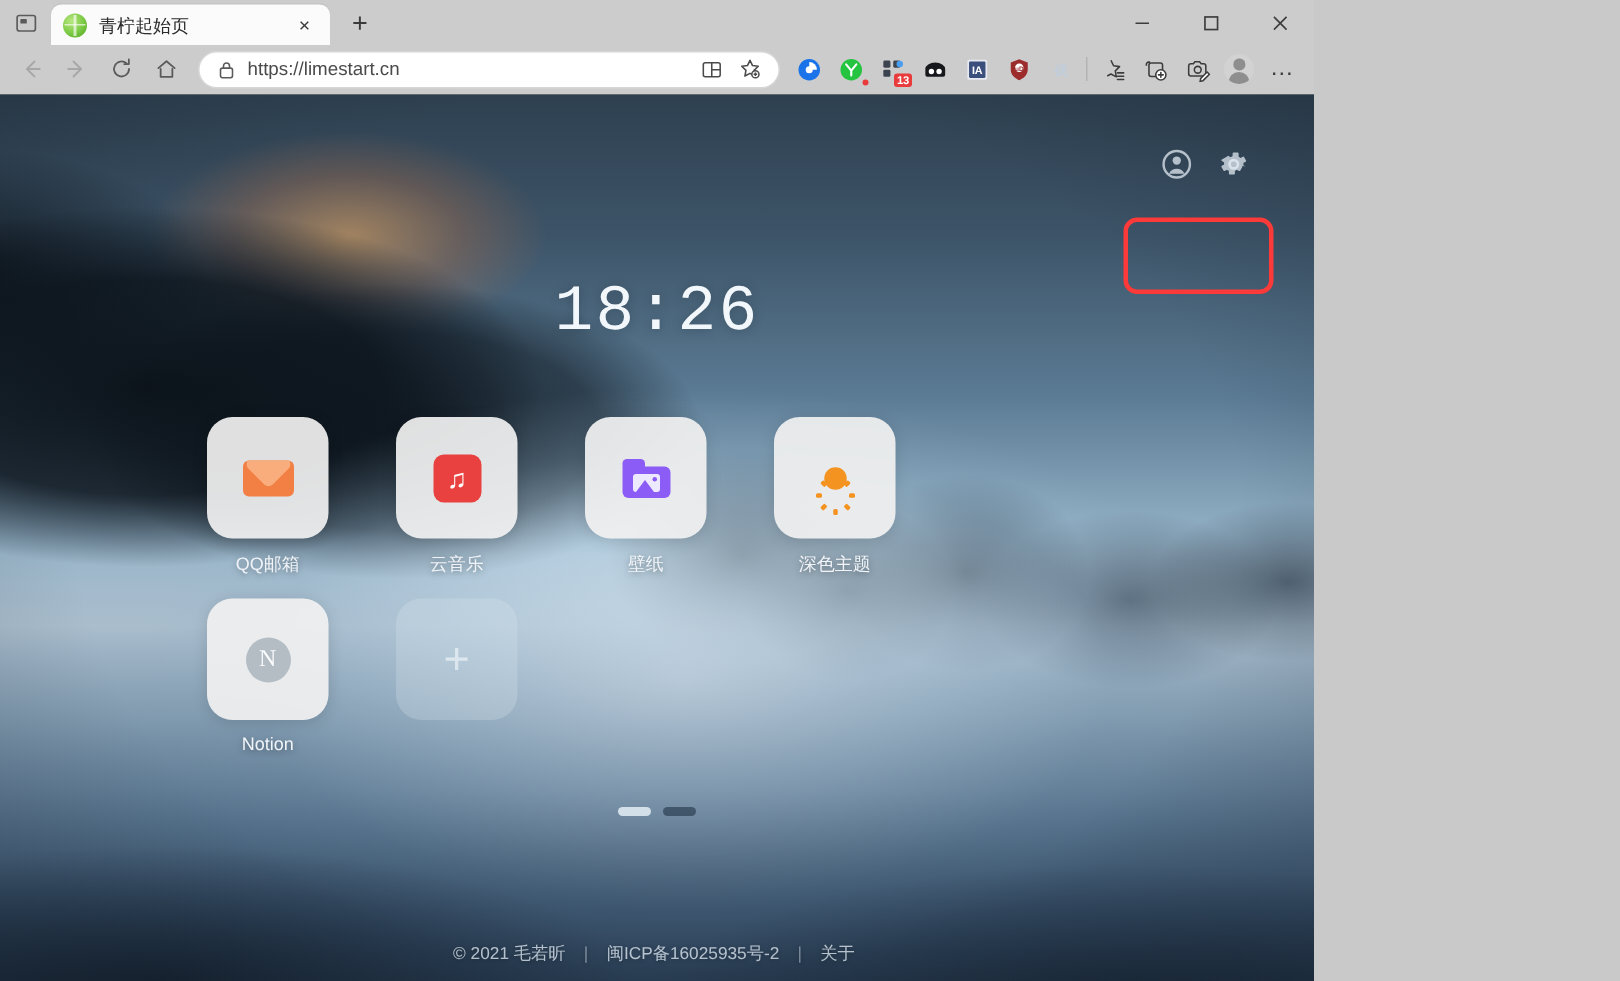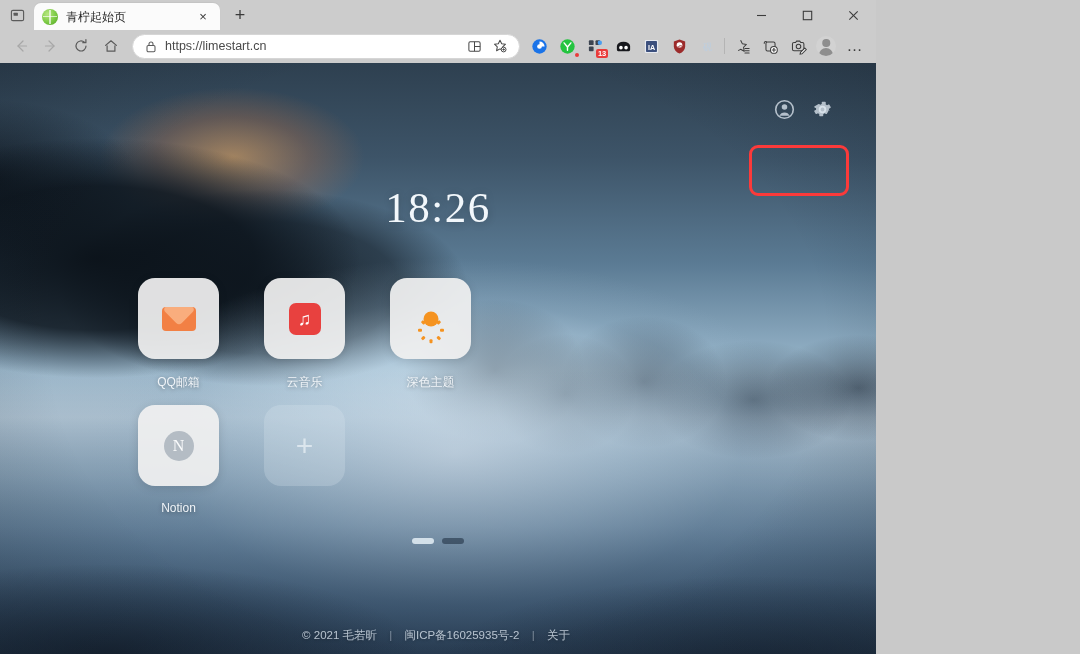"18:26" .clock { font-family: Liberation Serif, serif -> Liberation Mono, monospace }
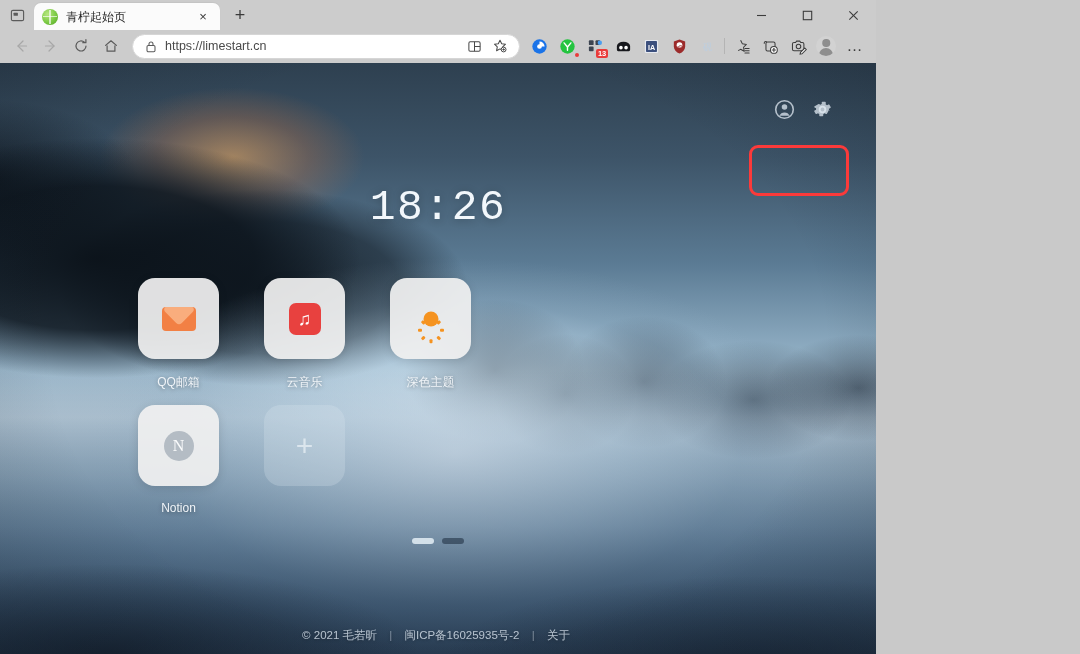"QQ邮箱" .tile-label { margin-top: 15px -> 9px }
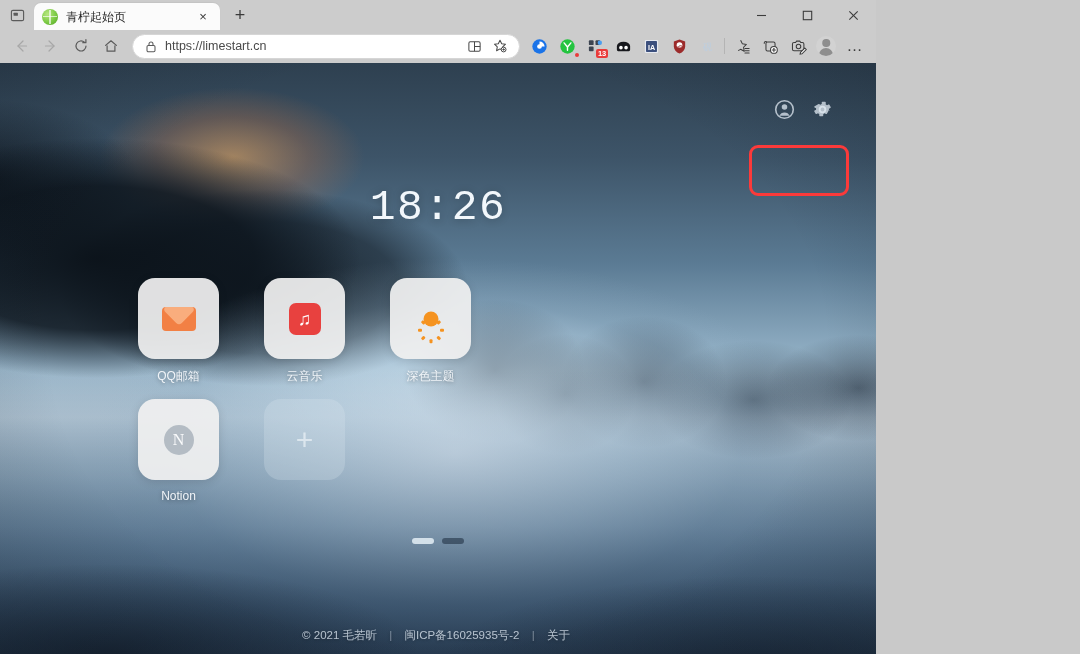"壁纸" div.tile-cell { html: none -> <div> <div> <div> <span></span> <span></span> <span></span> </div> </div> <div>壁纸</div> </div> }
